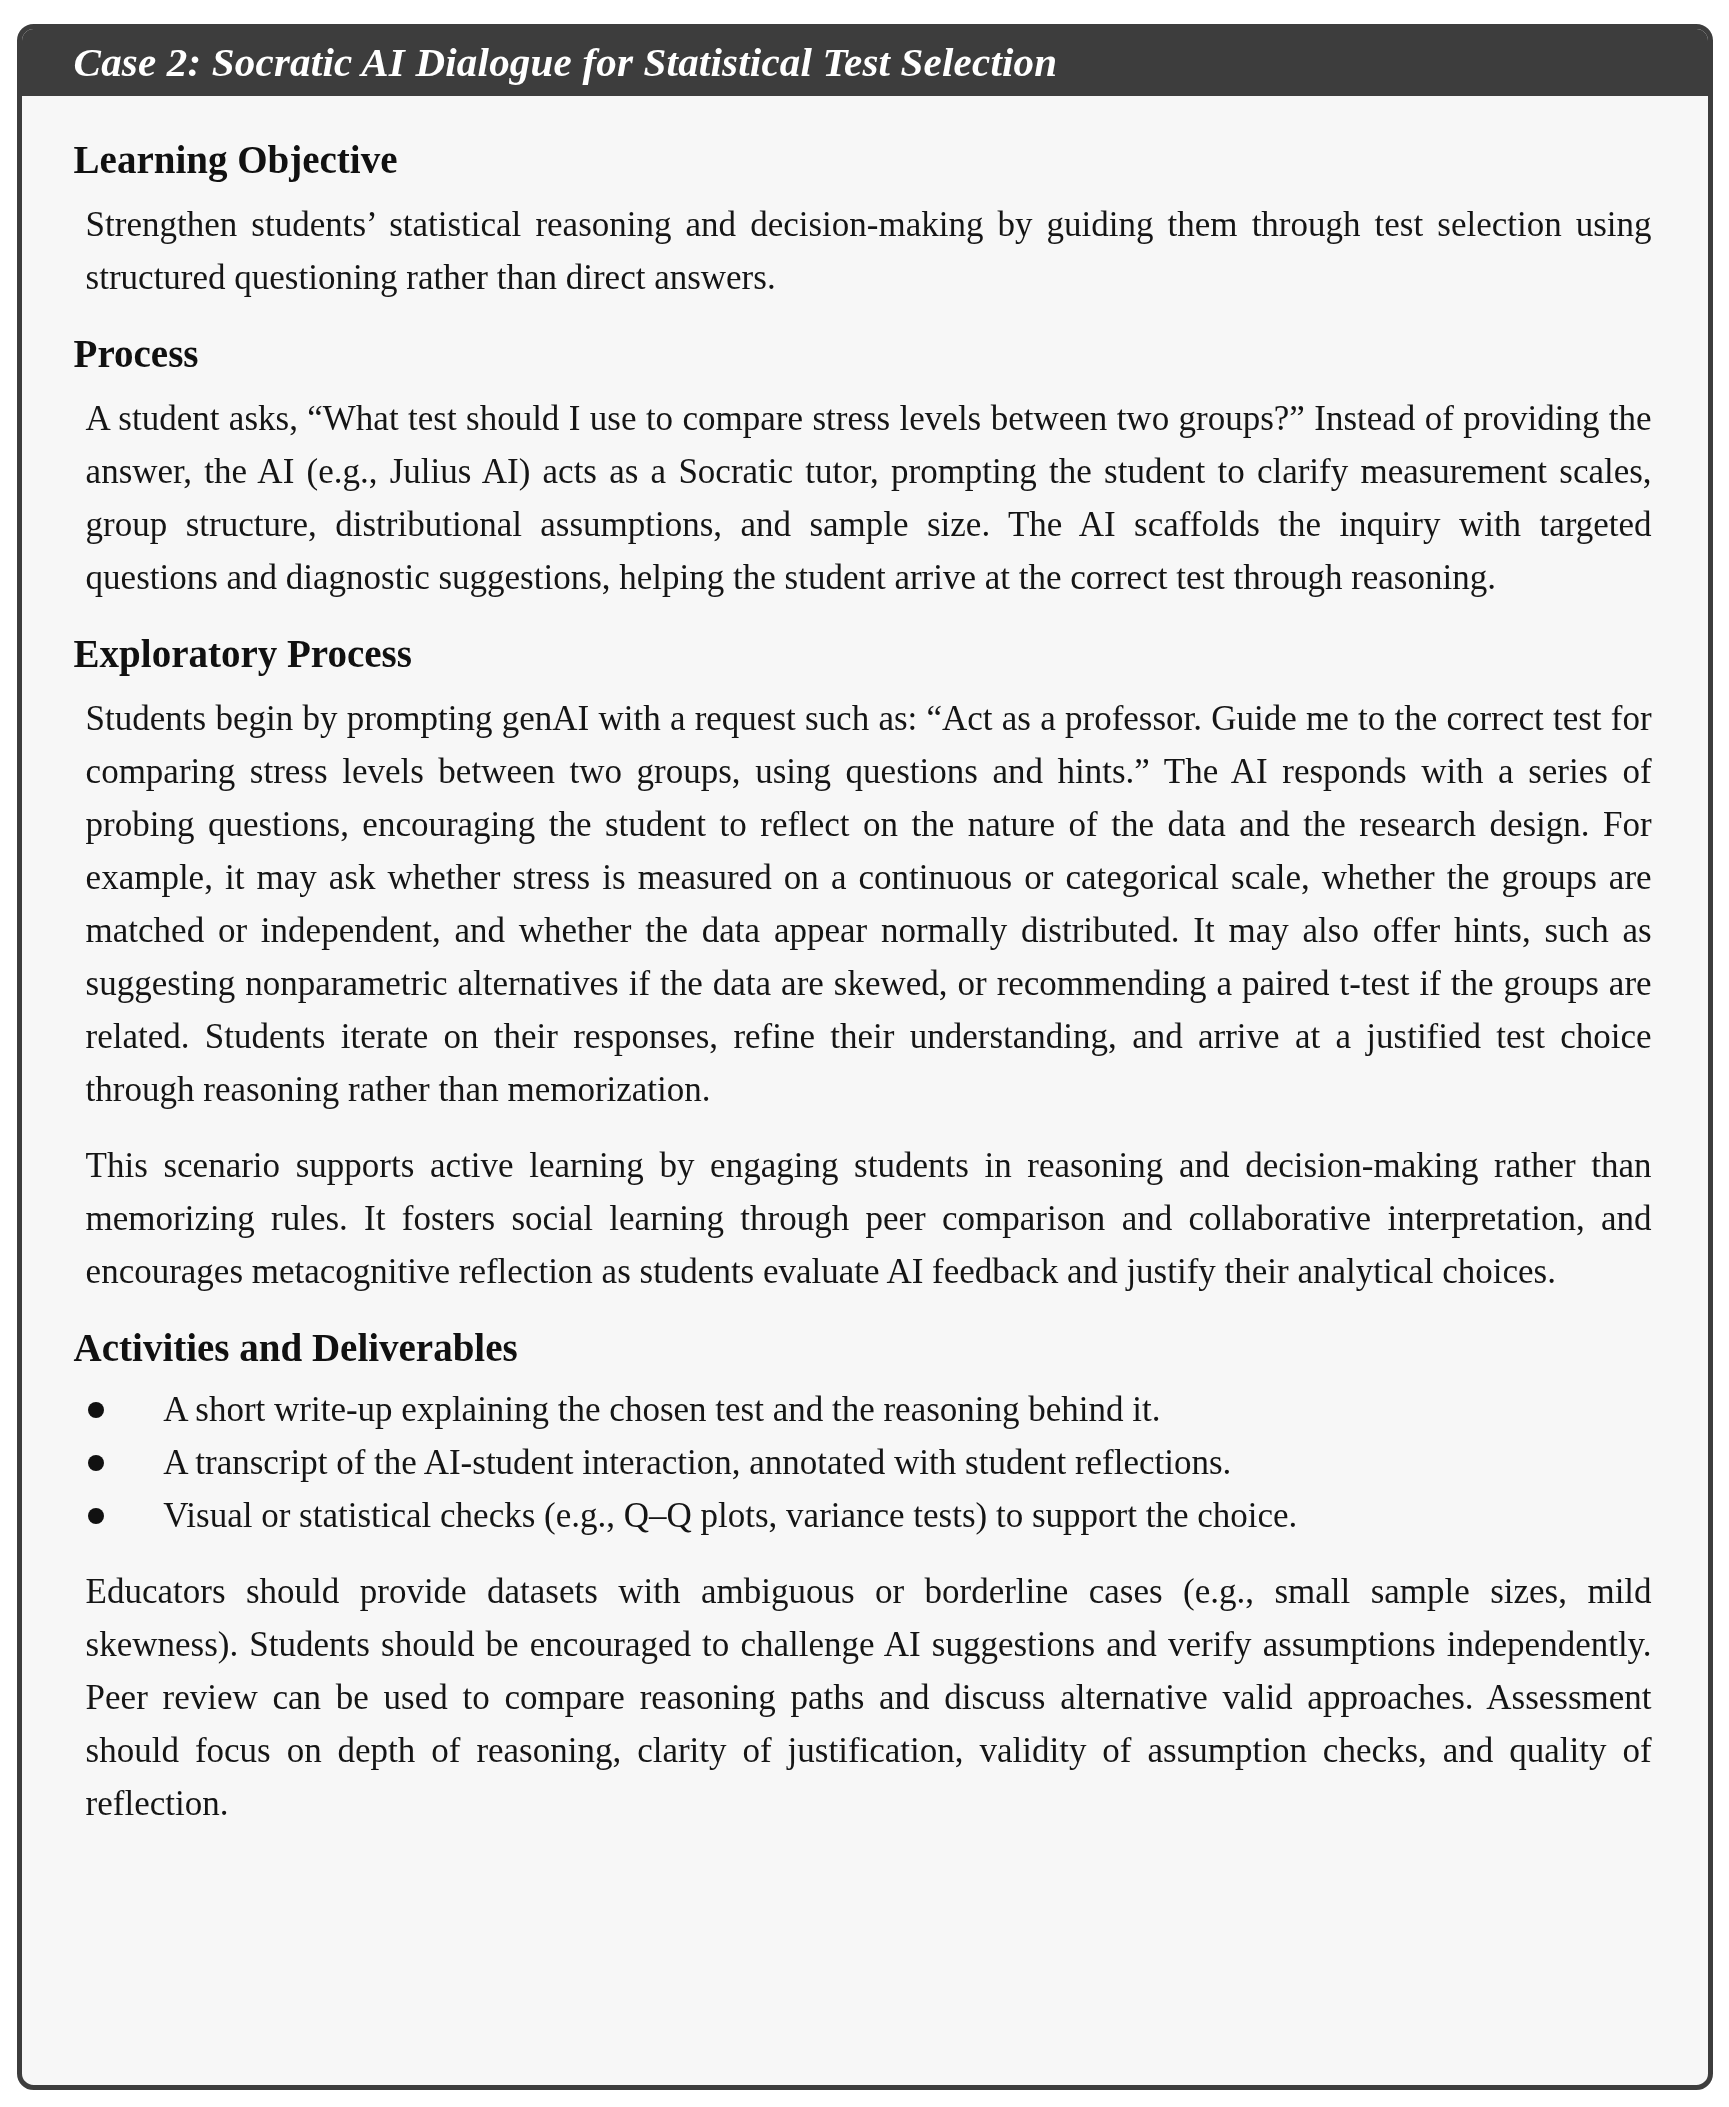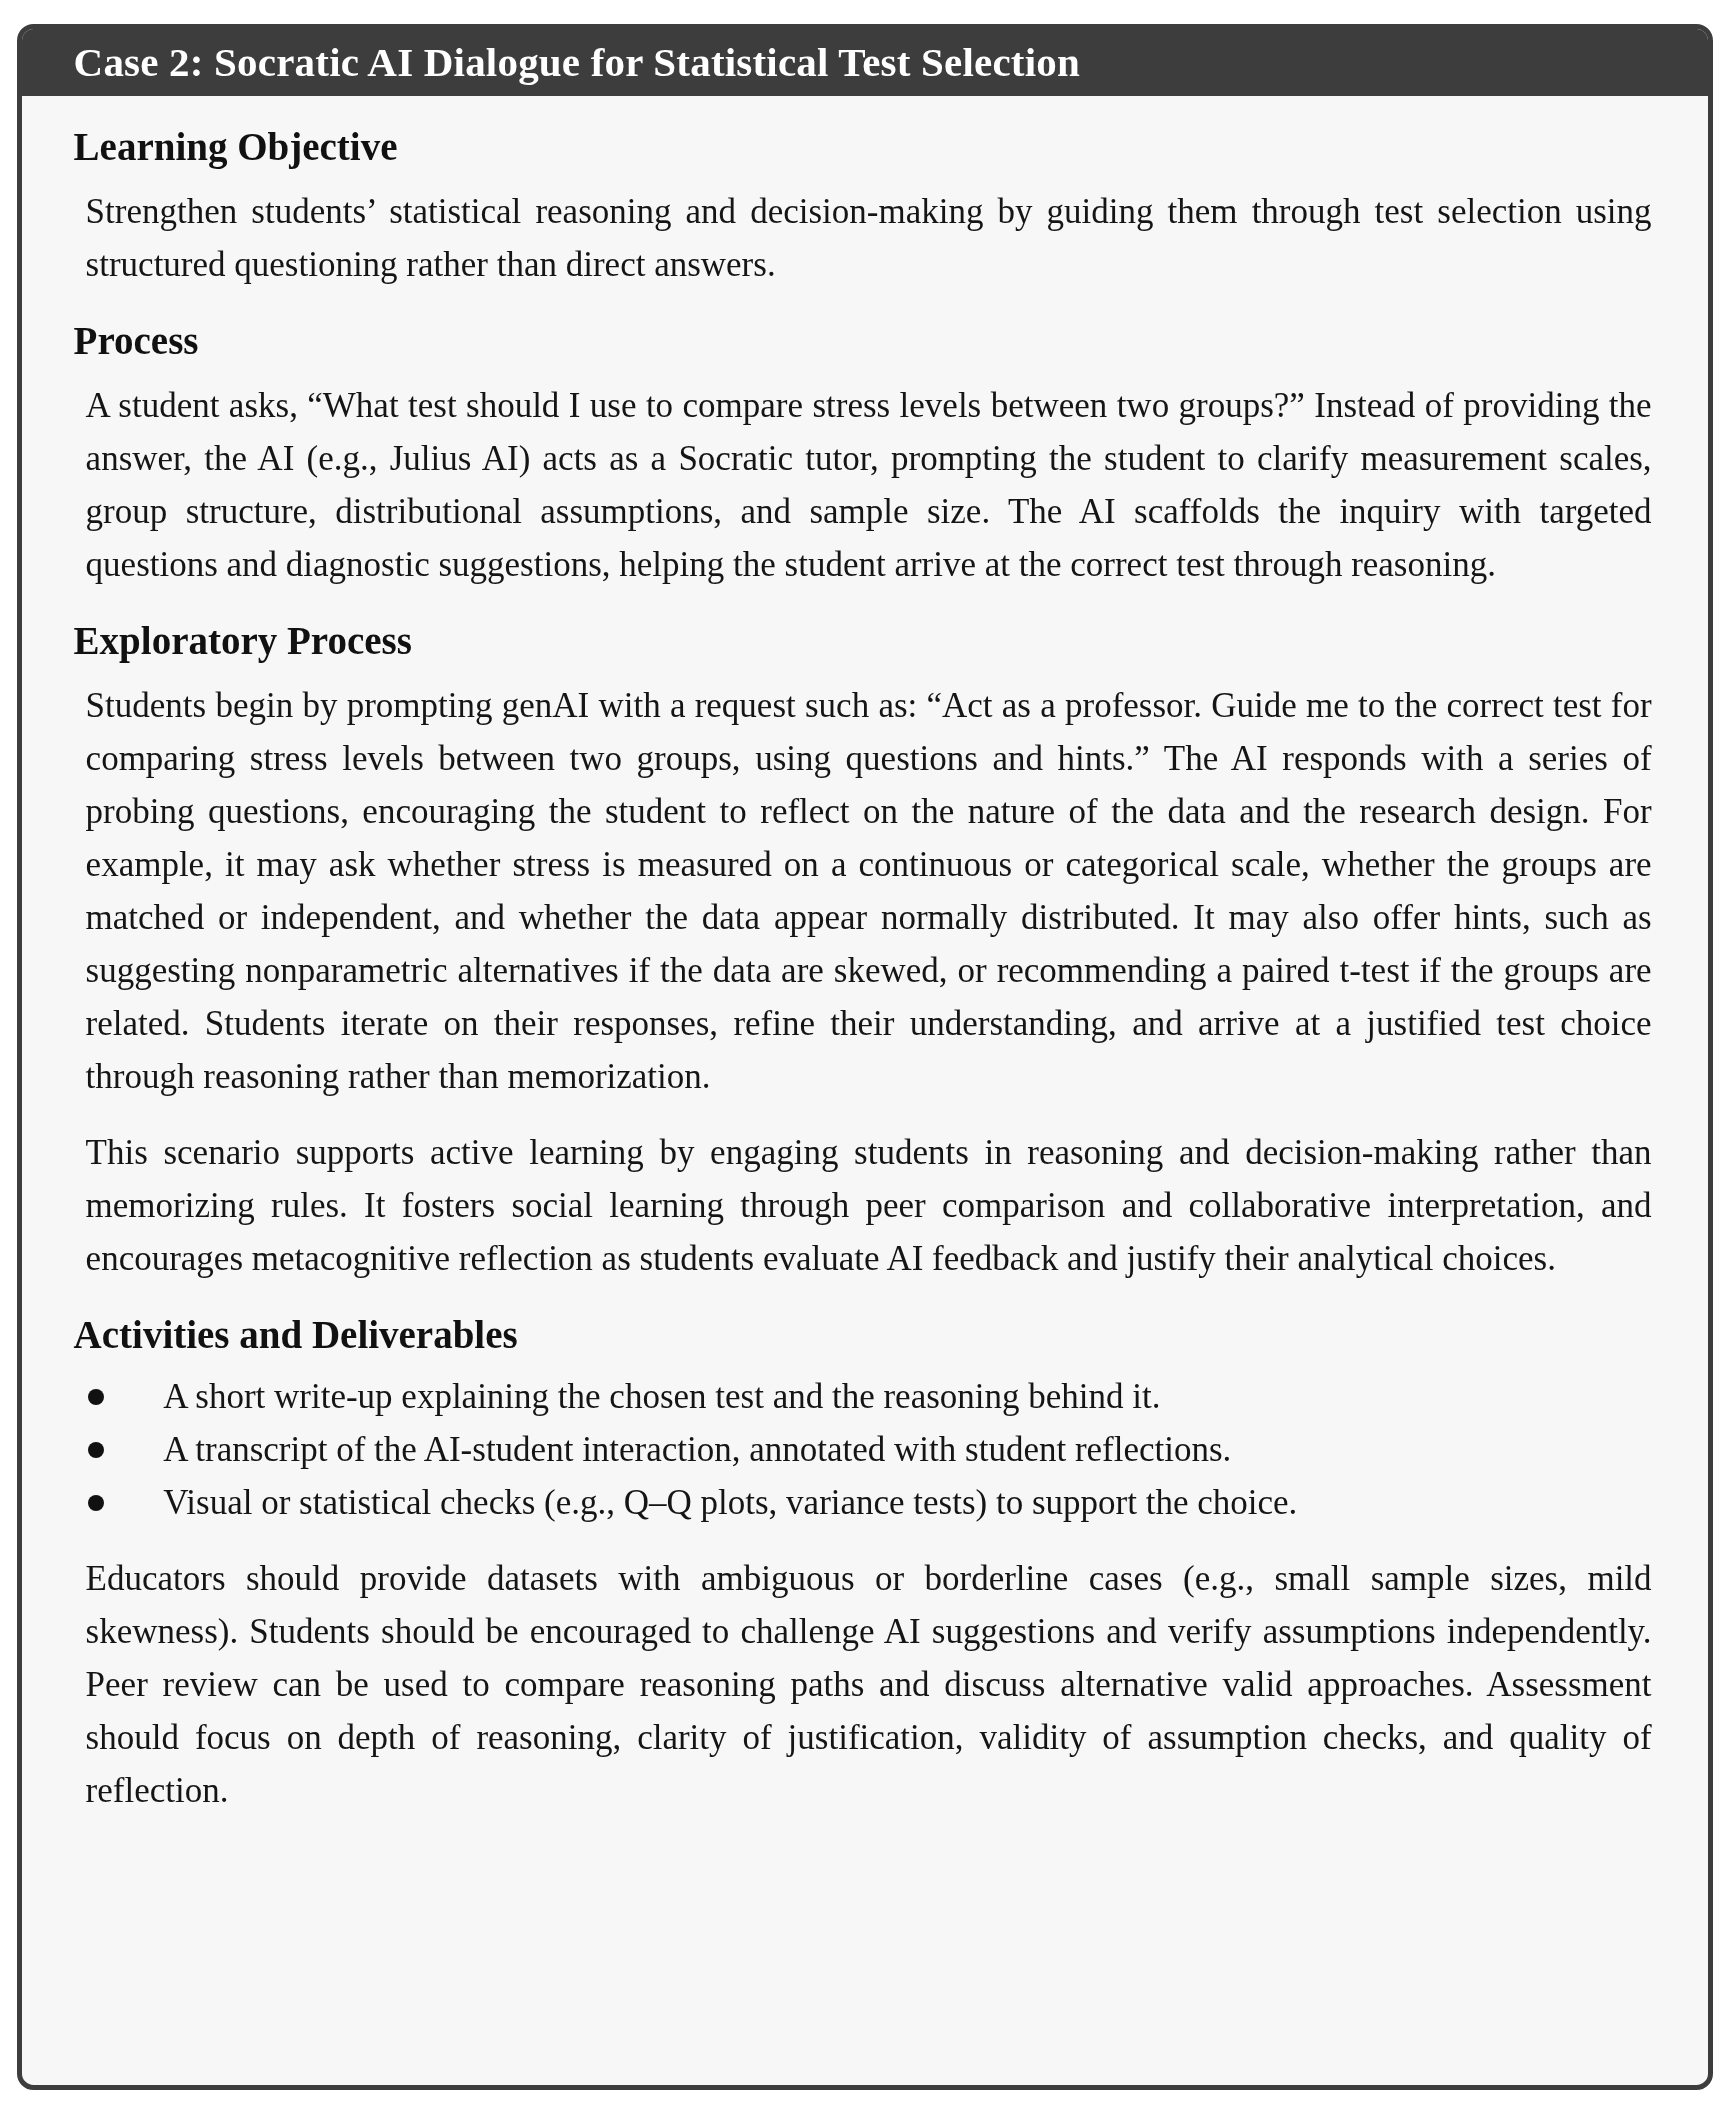"Case 2: Socratic AI Dialogue" .case-titlebar { font-style: none -> italic }
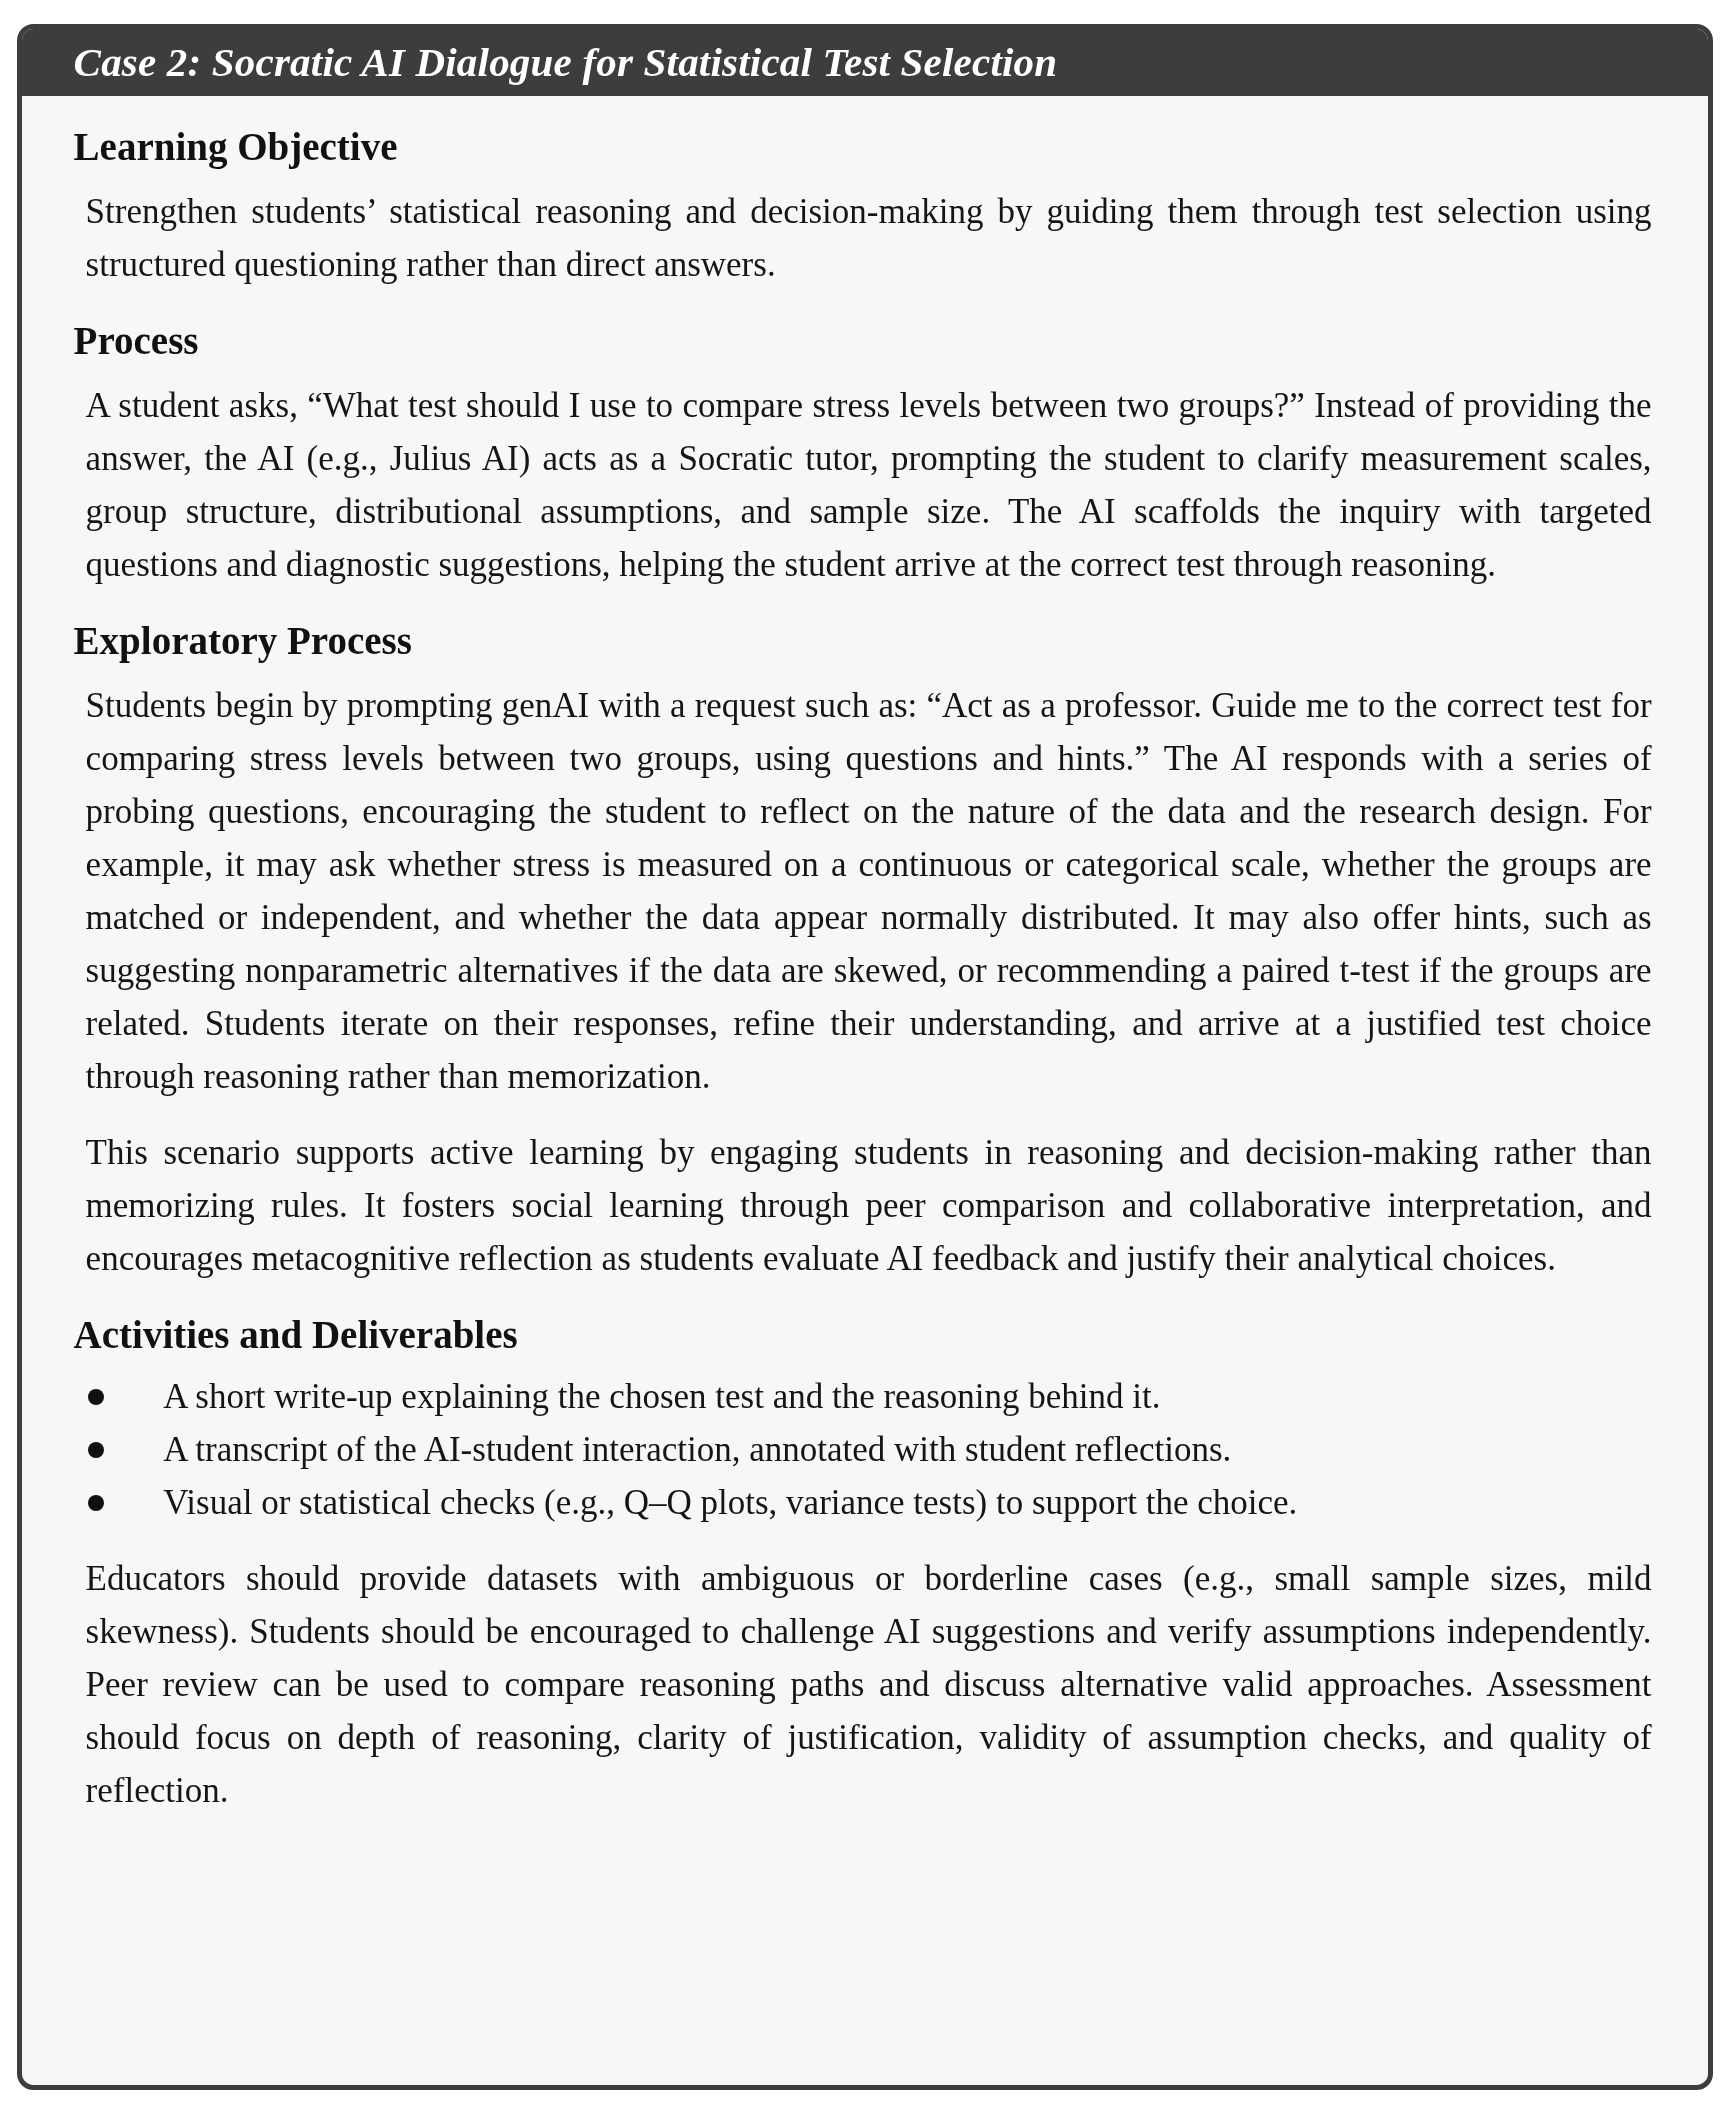"Learning Objective" .case-body { padding: 11px 44px 0 52px -> 24px 44px 0 52px }
